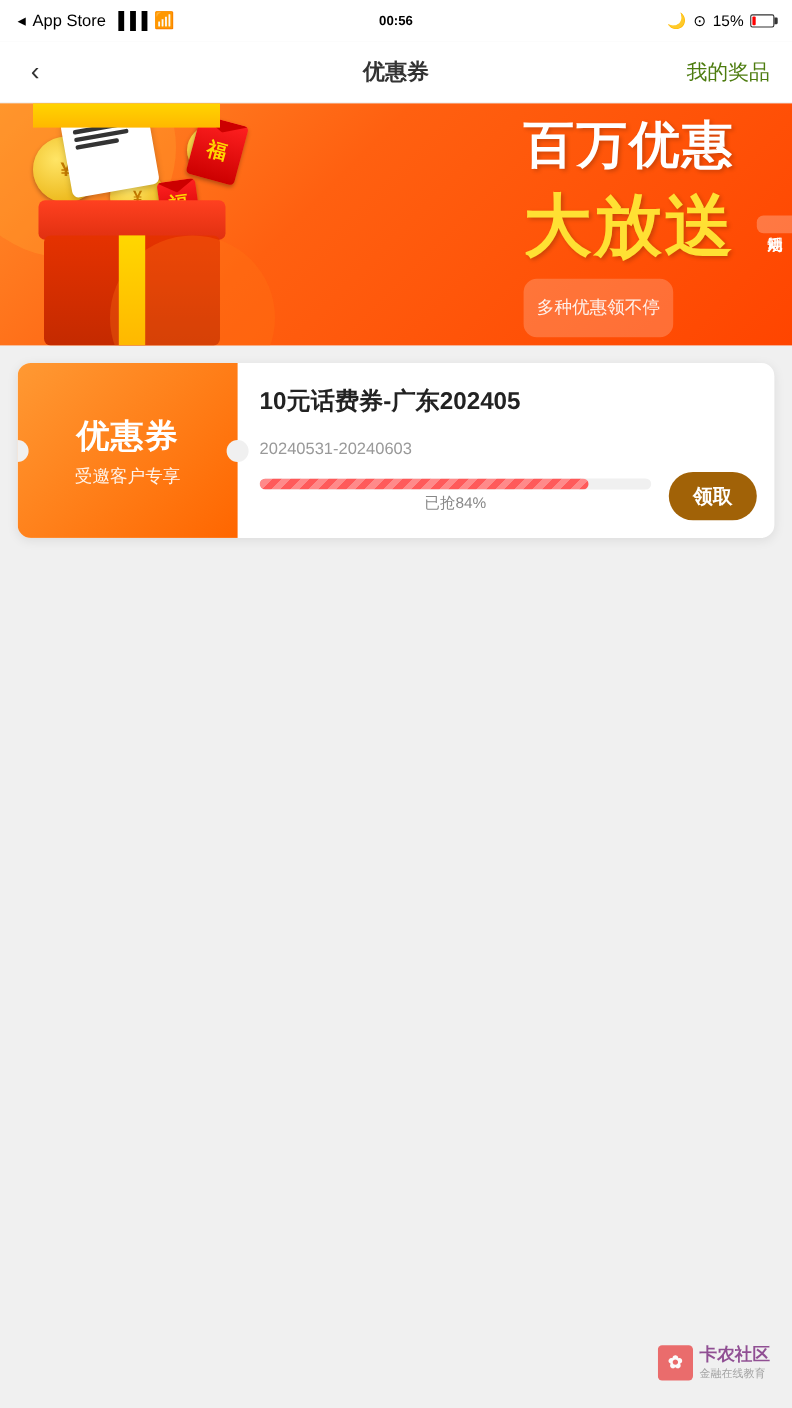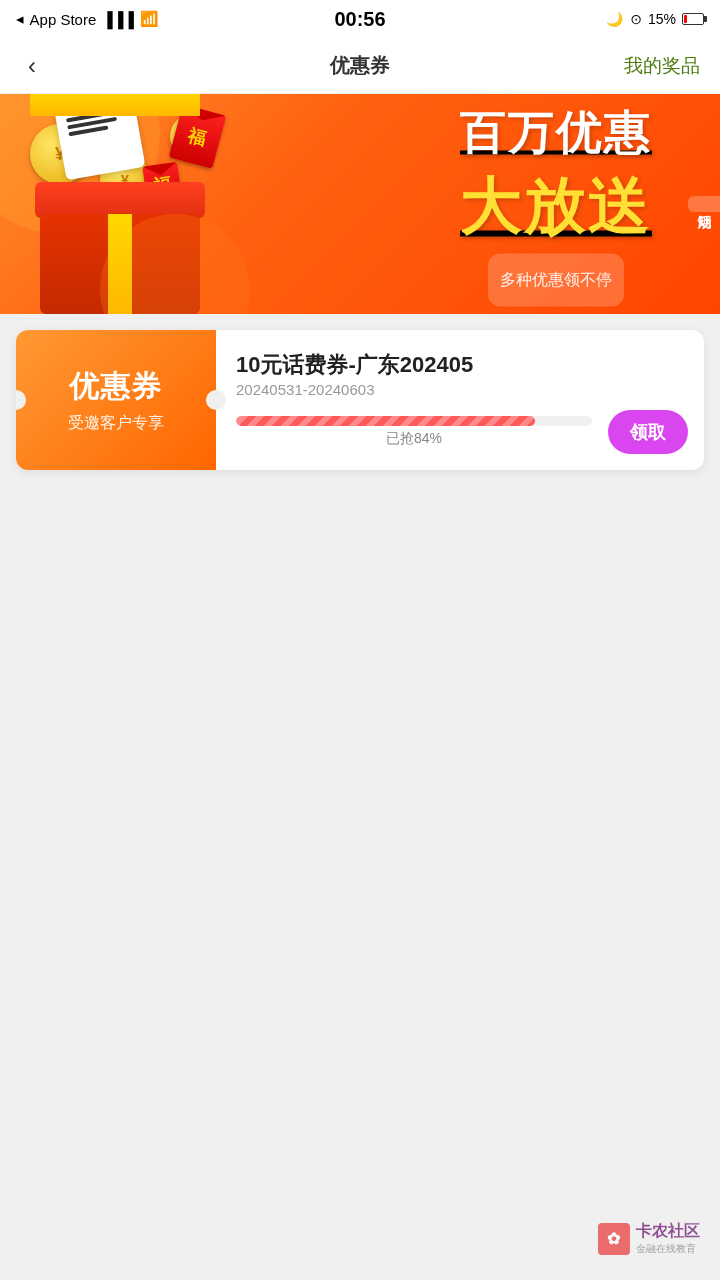"00:56" .status-center { font-size: 20px -> 12px }
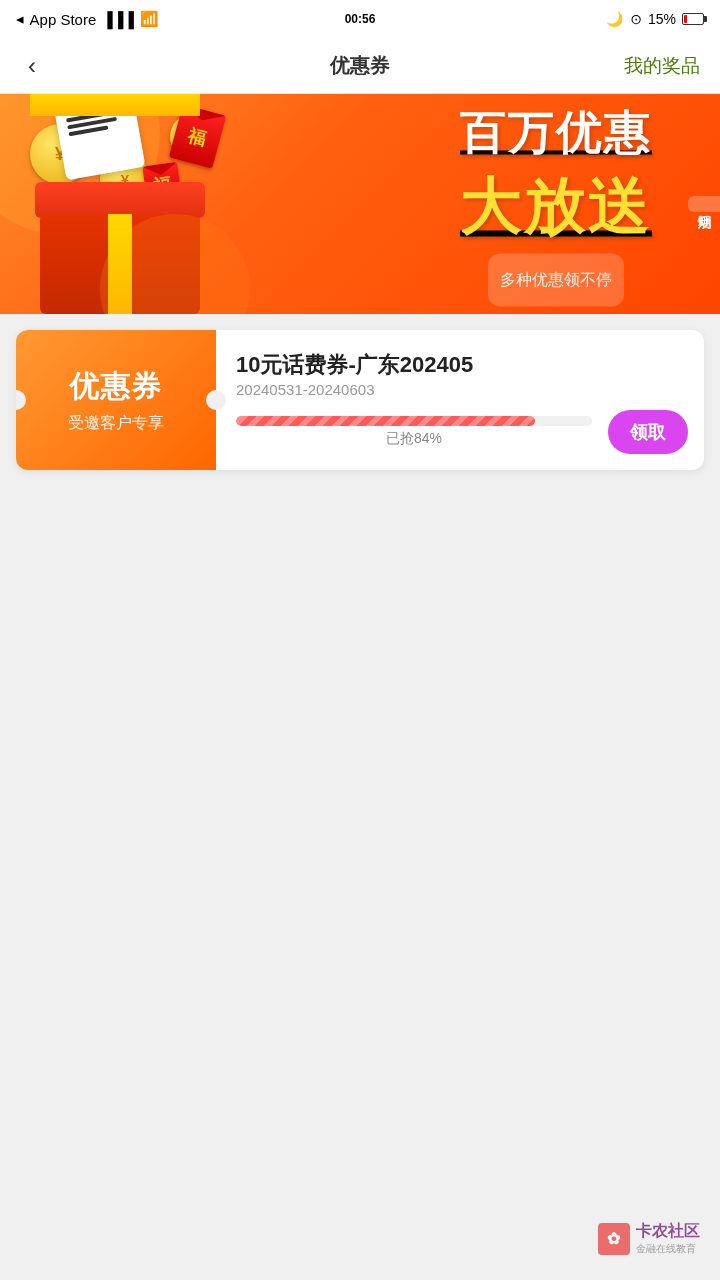"百万优惠" .banner-text { right: 68px -> 52px; text-align: center -> left; text-decoration: underline -> none }
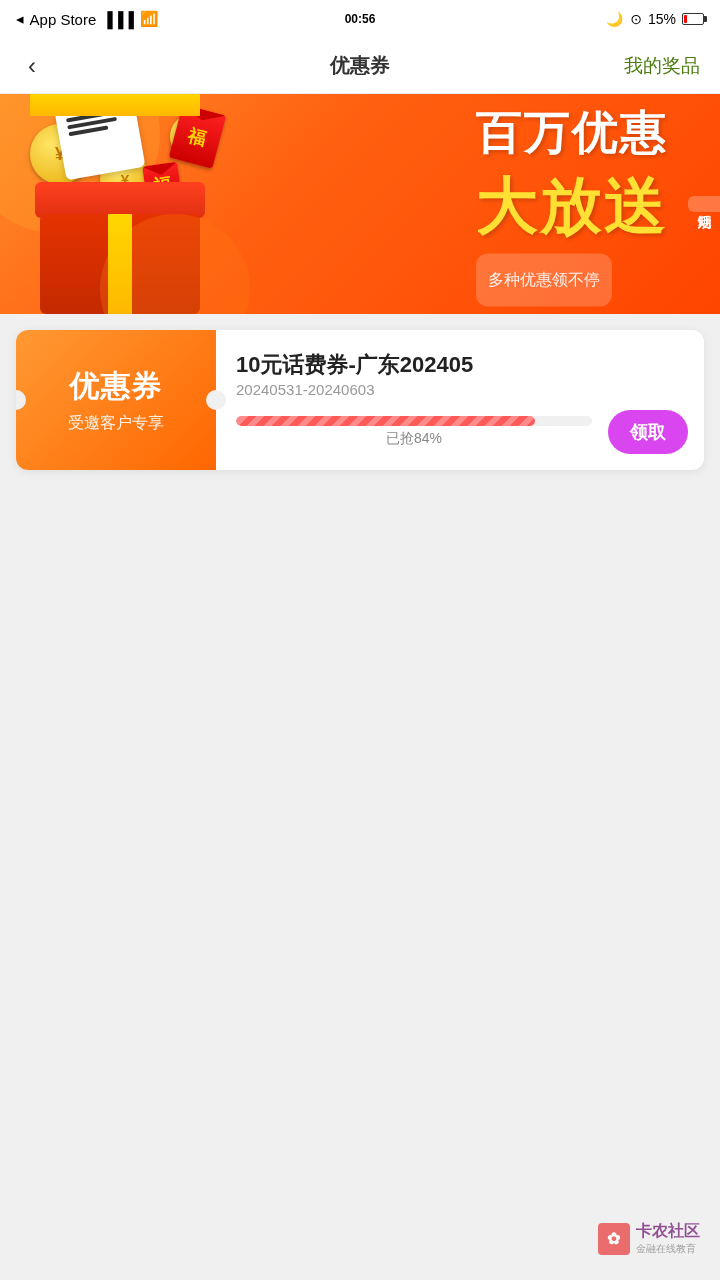"10元话费券-广东202405" .coupon-name { margin-bottom: 0 -> 20px }
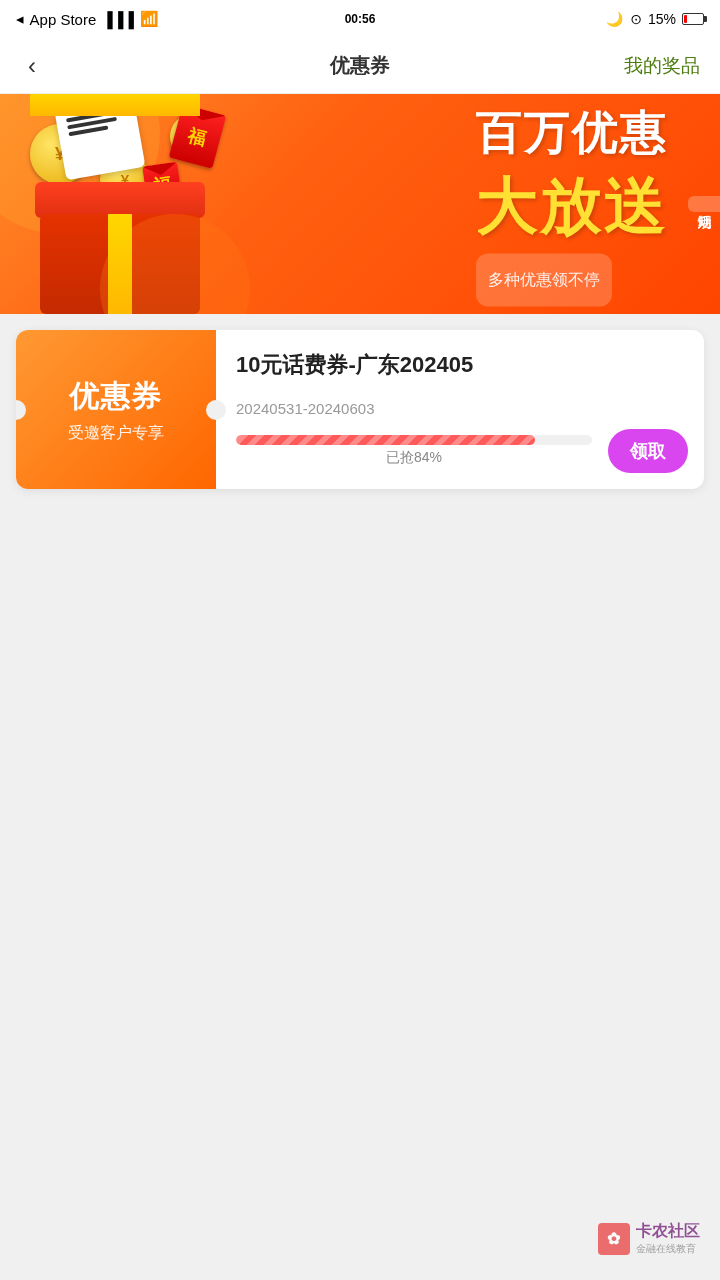"领取" .claim-btn { background: #d946ef -> #a16207 }
